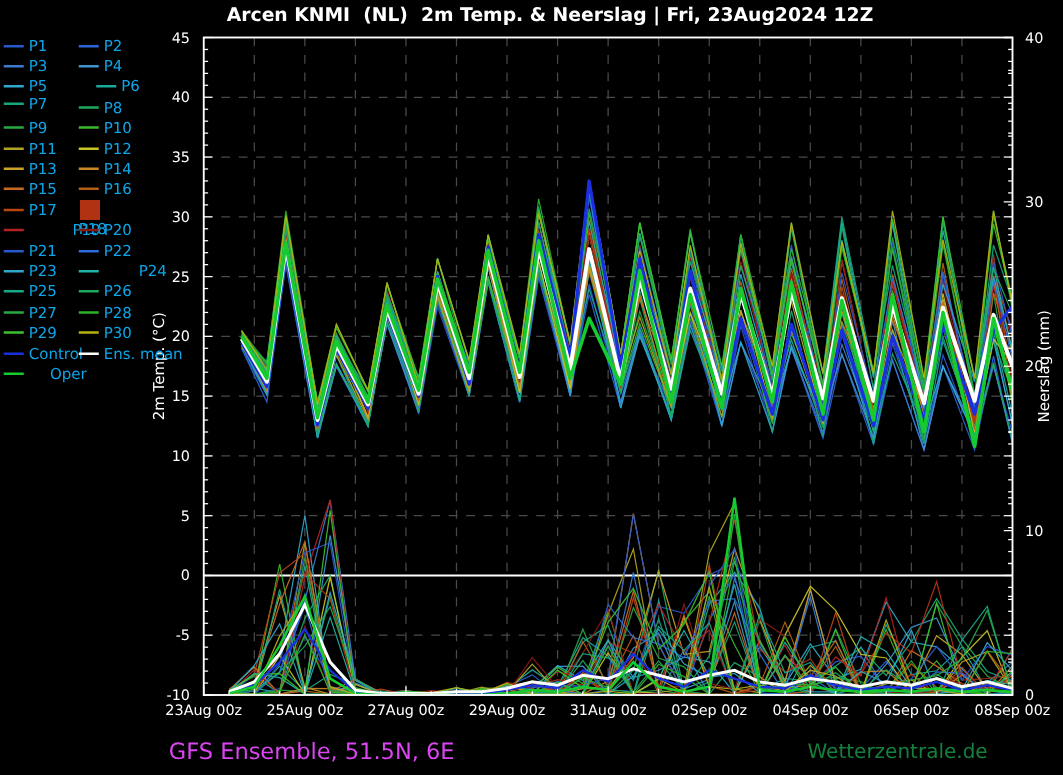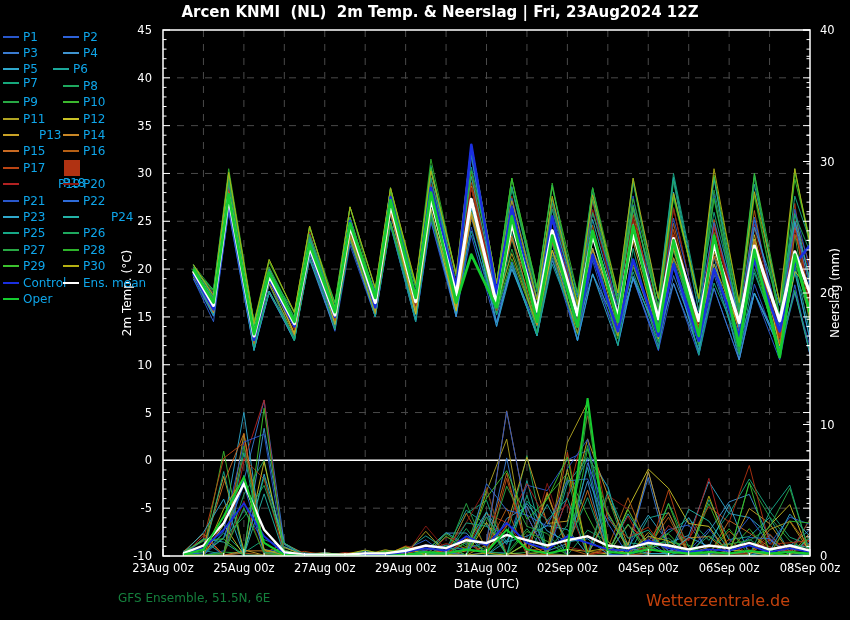"P6" div.lg-item { left: 50px -> 74px }
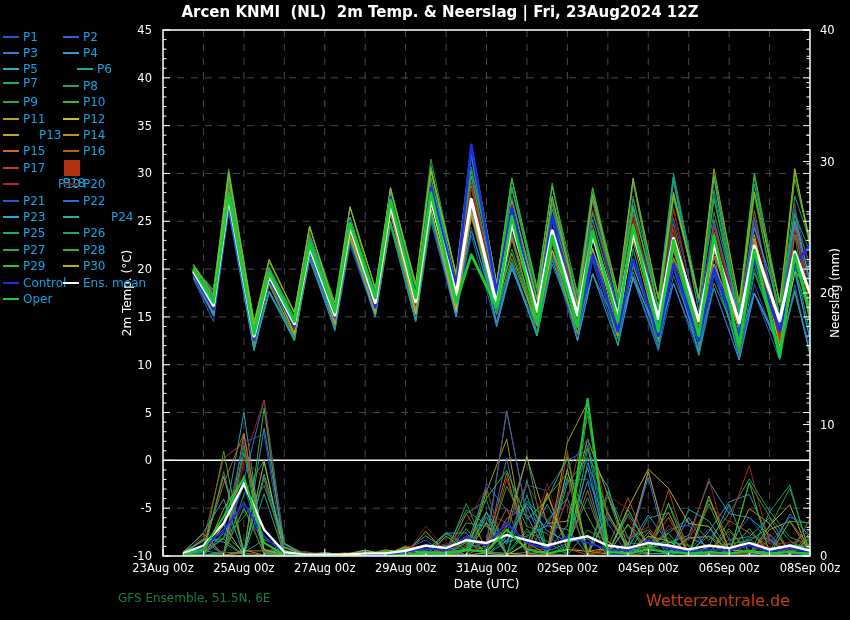"P13" div.lg-item { gap: 16px -> none }
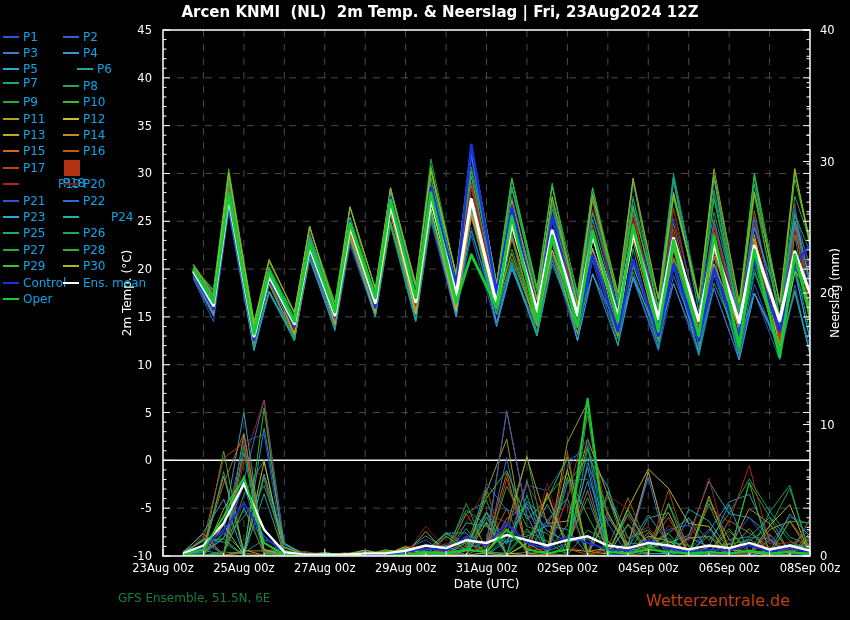"Oper" div.lg-item { gap: none -> 17px }
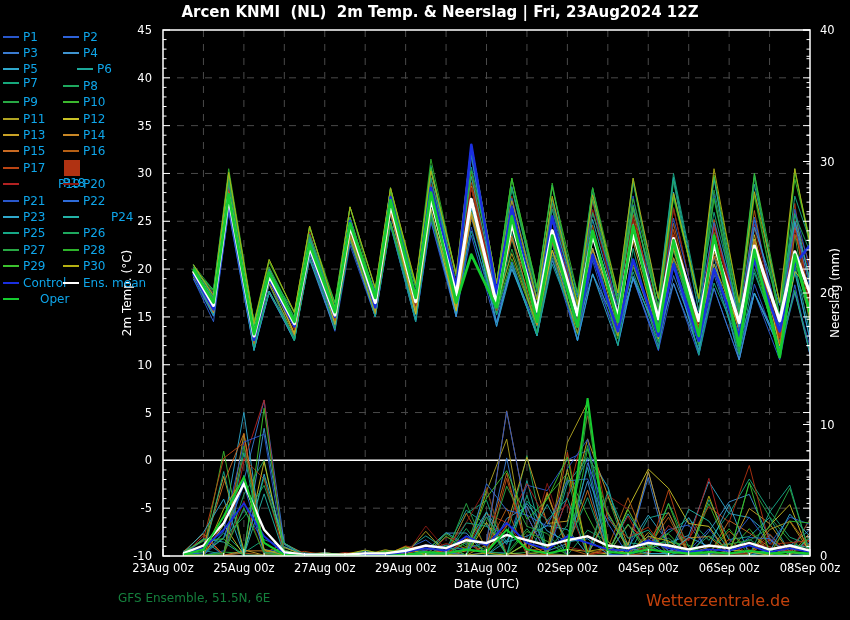"Date (UTC)" div { html: <div>Date (UTC)</div> -> none }
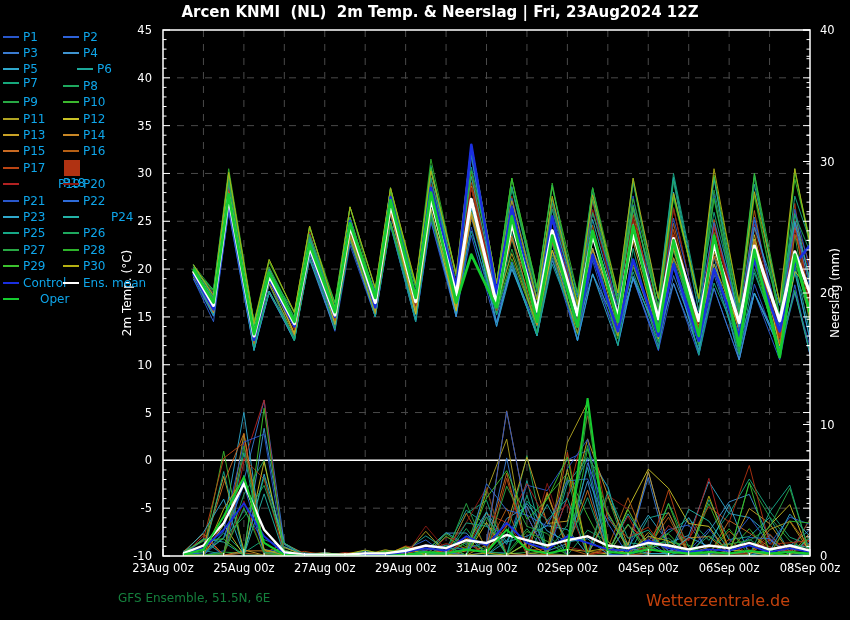"GFS Ensemble, 51.5N, 6E" #footer-left { color: #15803d -> #d946ef; font-size: 12px -> 18px; left: 118px -> 135px }
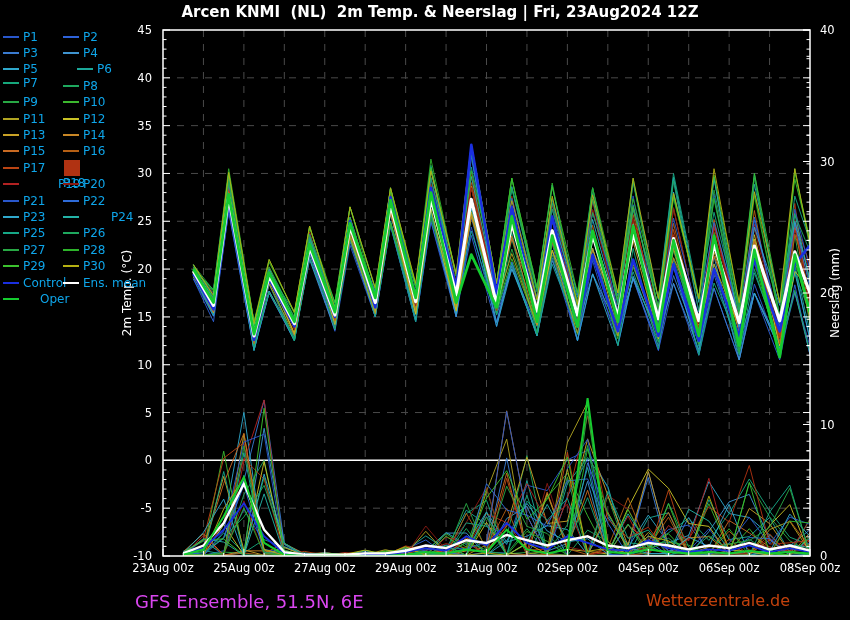"Wetterzentrale.de" #footer-right { color: #c2410c -> #15803d }
